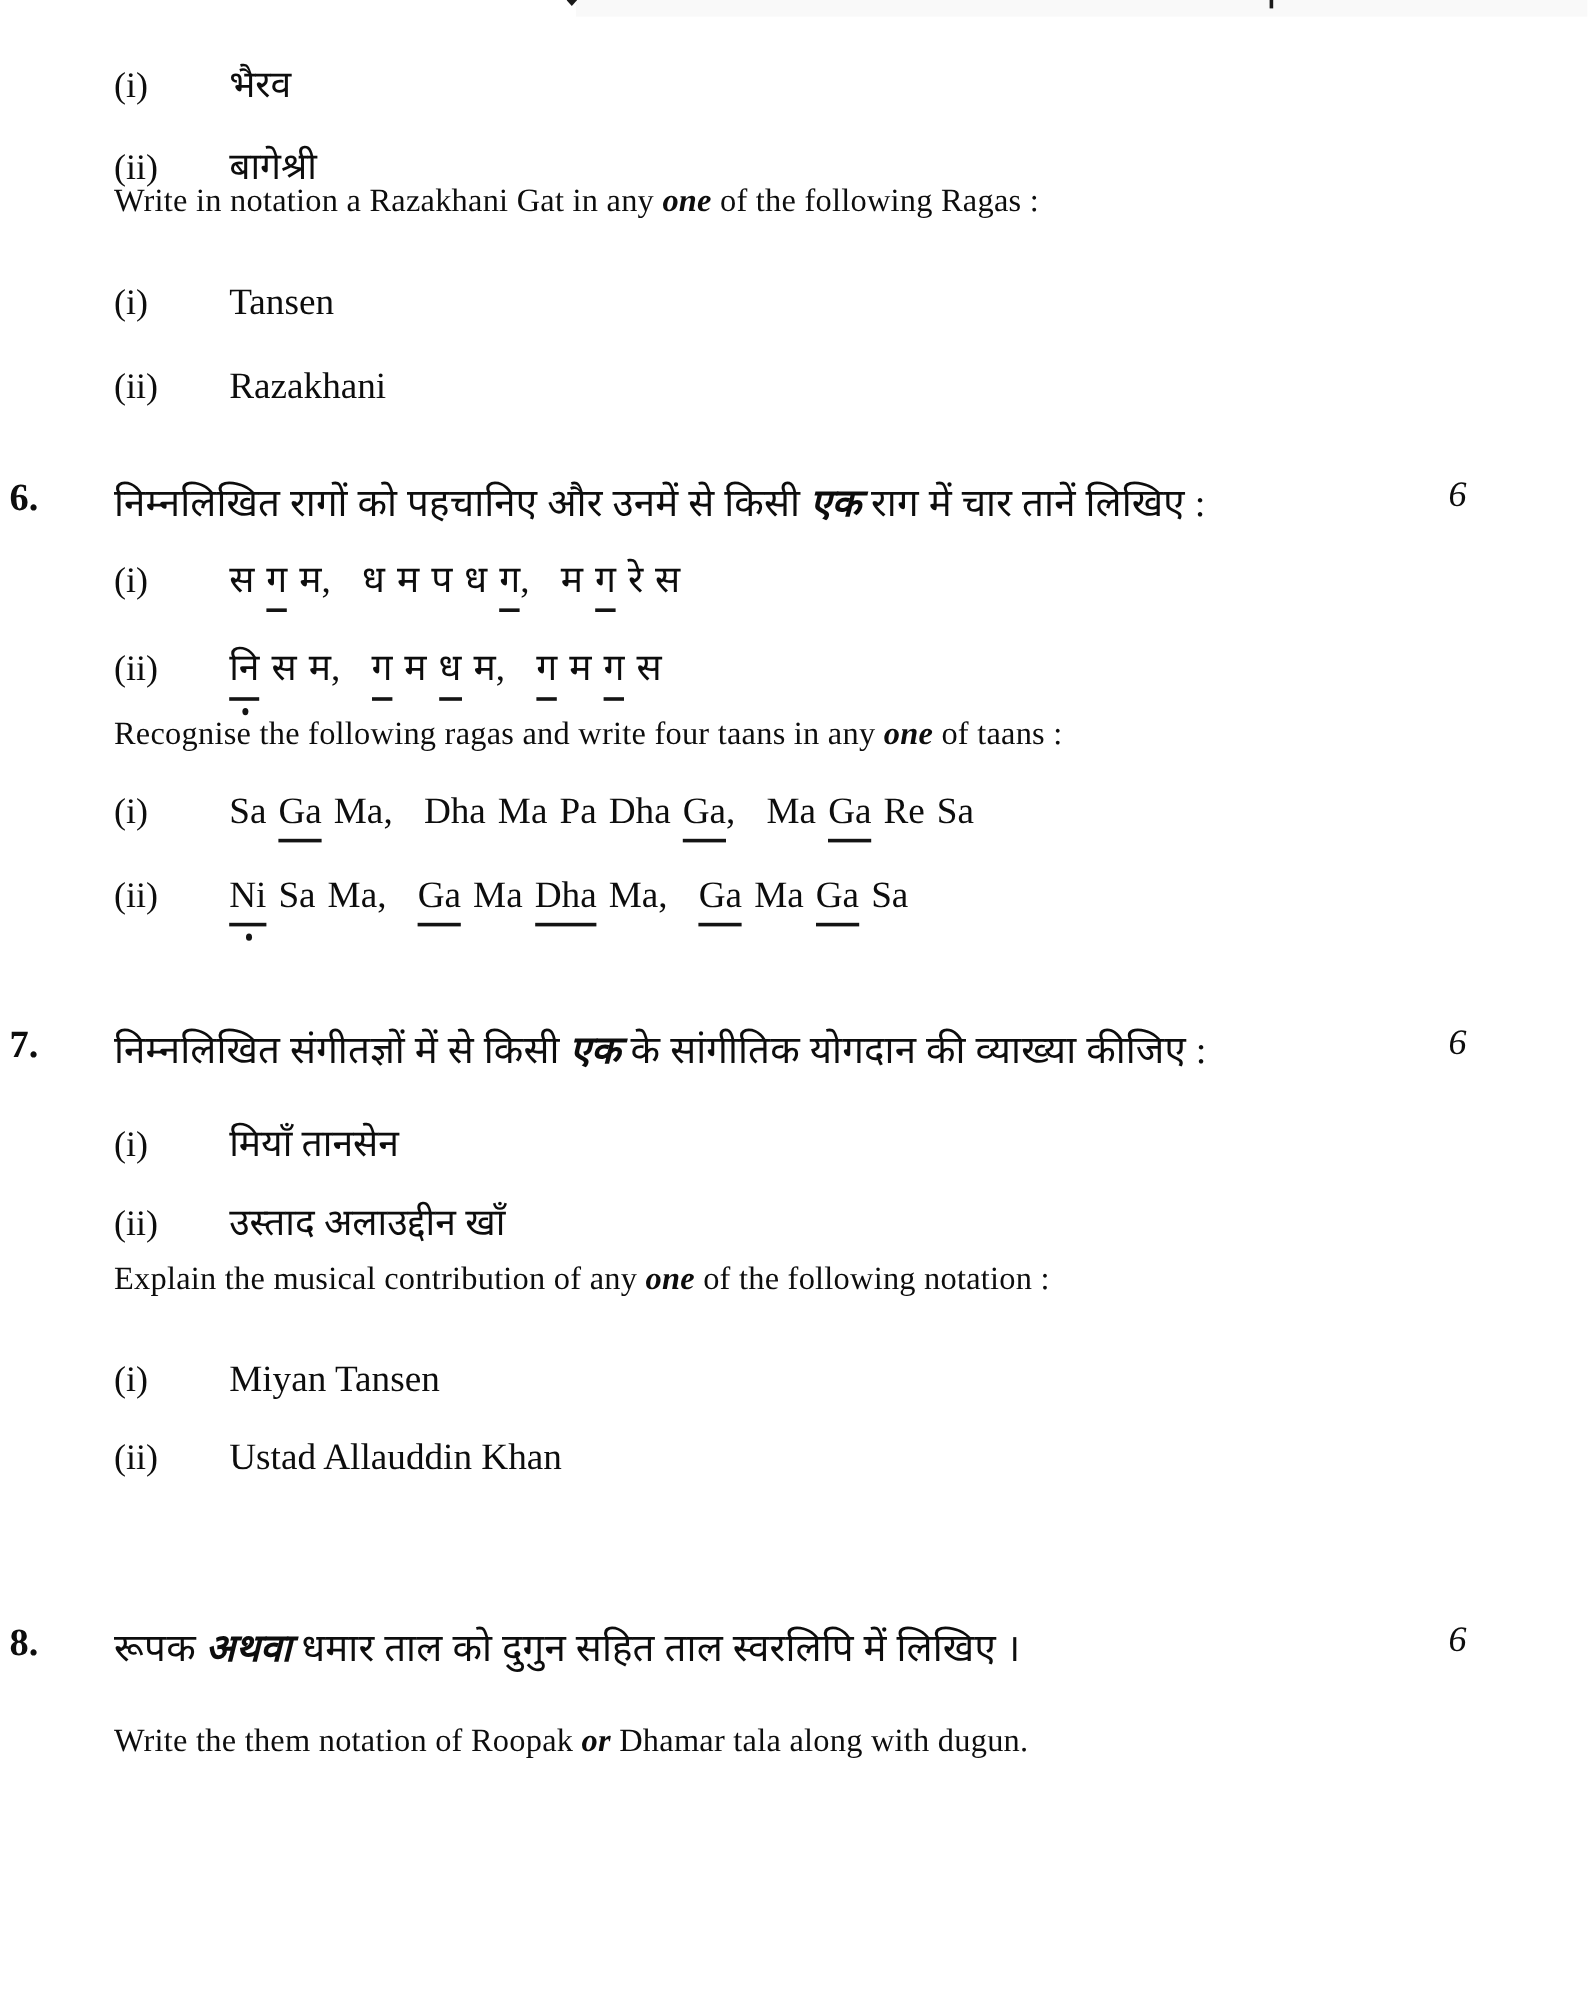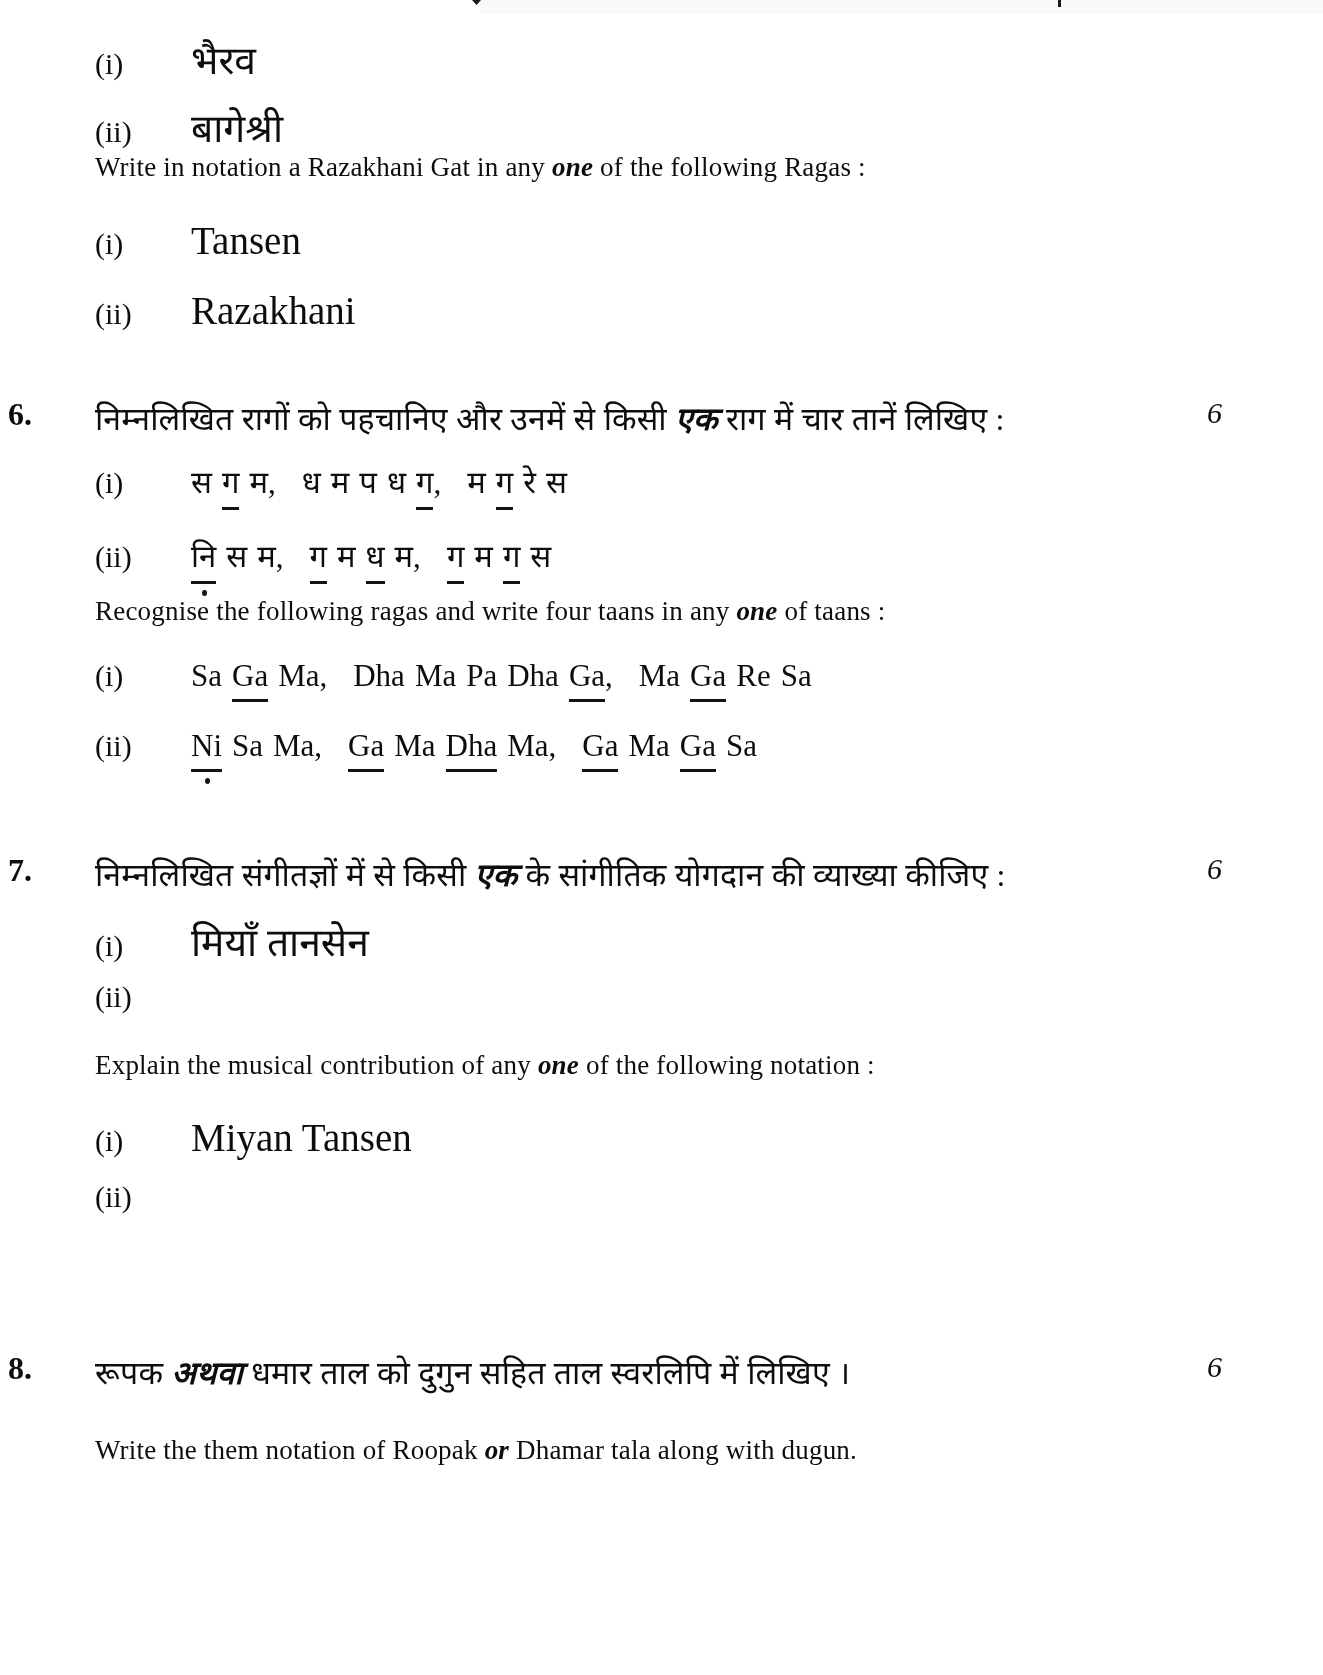"भैरव" .item .item-text { font-size: 39px -> 31px; margin-top: none -> 16px }
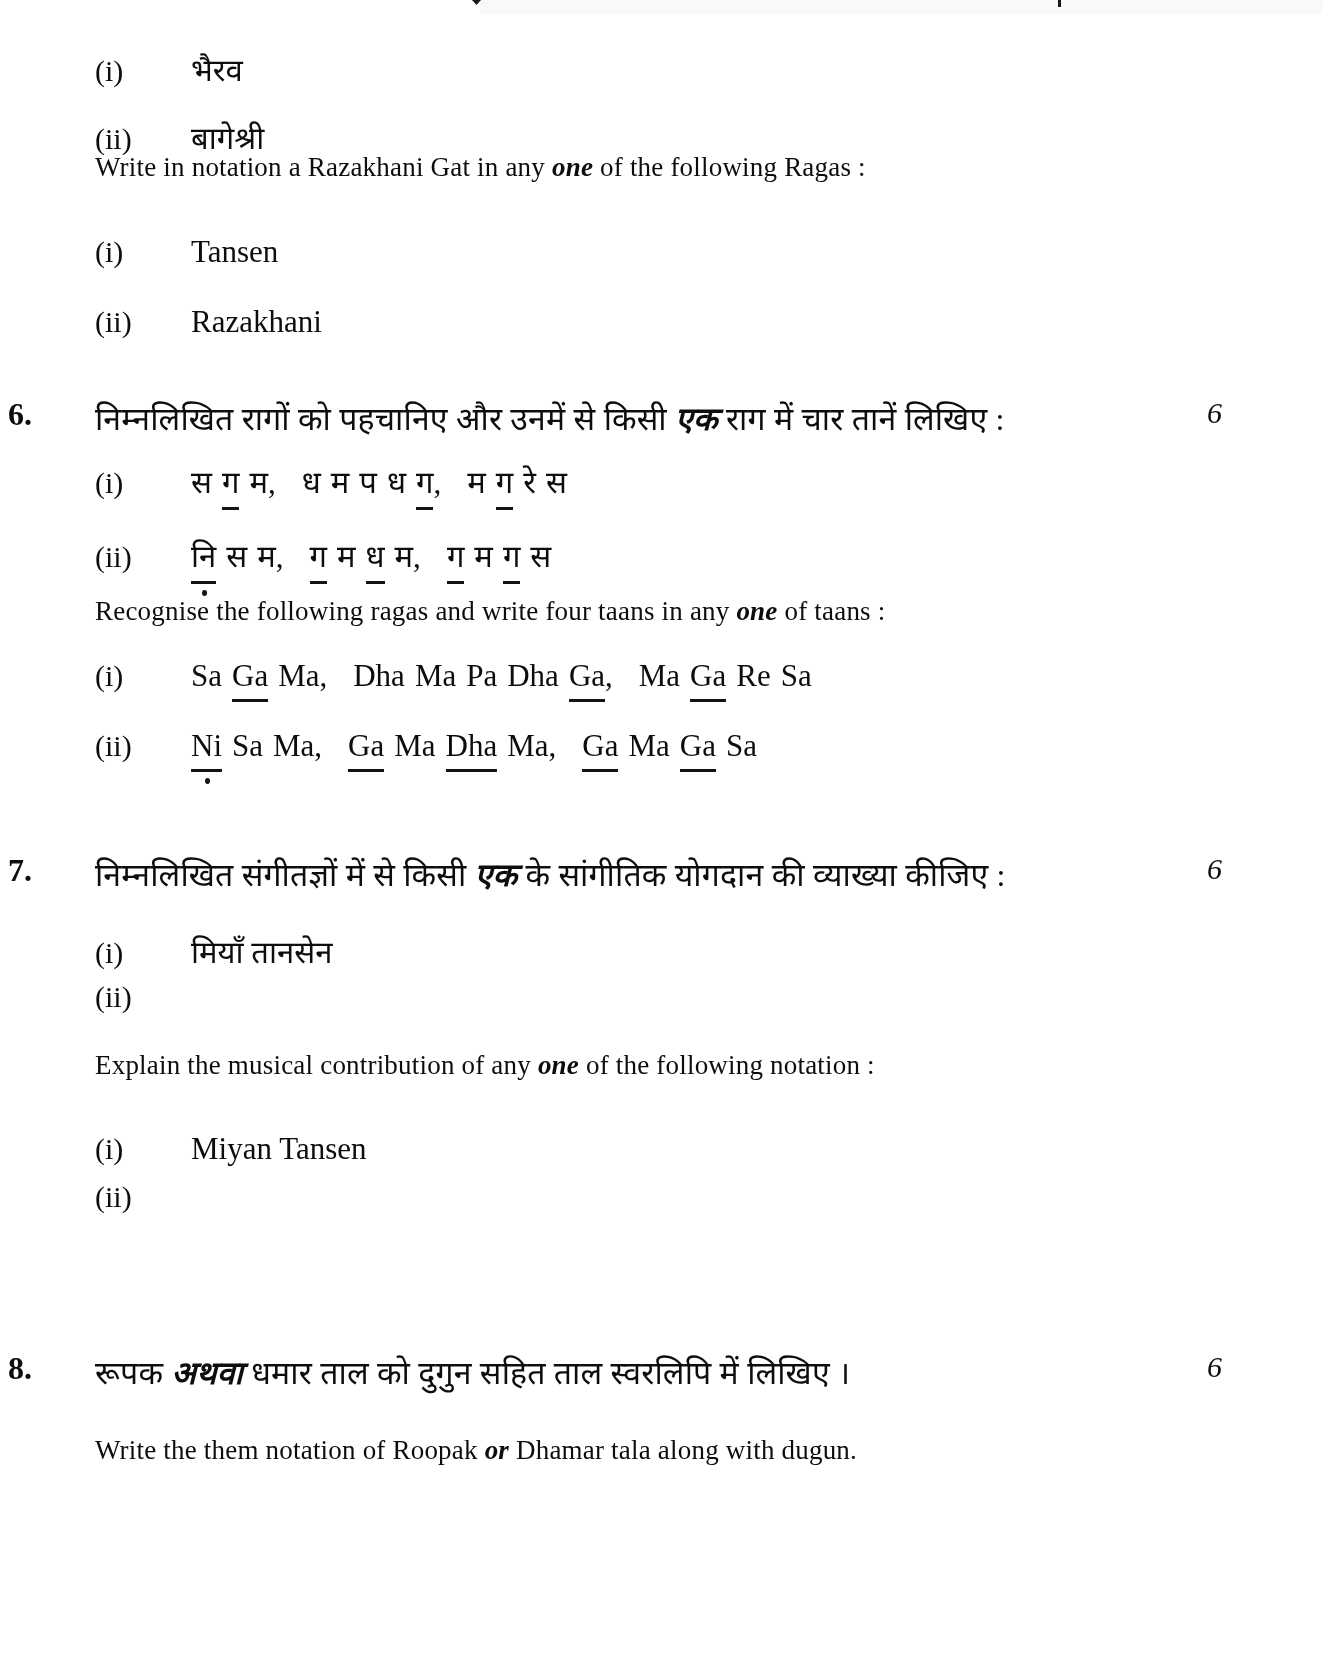"उस्ताद अलाउद्दीन खाँ" span.item-text { html: none -> <span>उस्ताद अलाउद्दीन खाँ</span> }
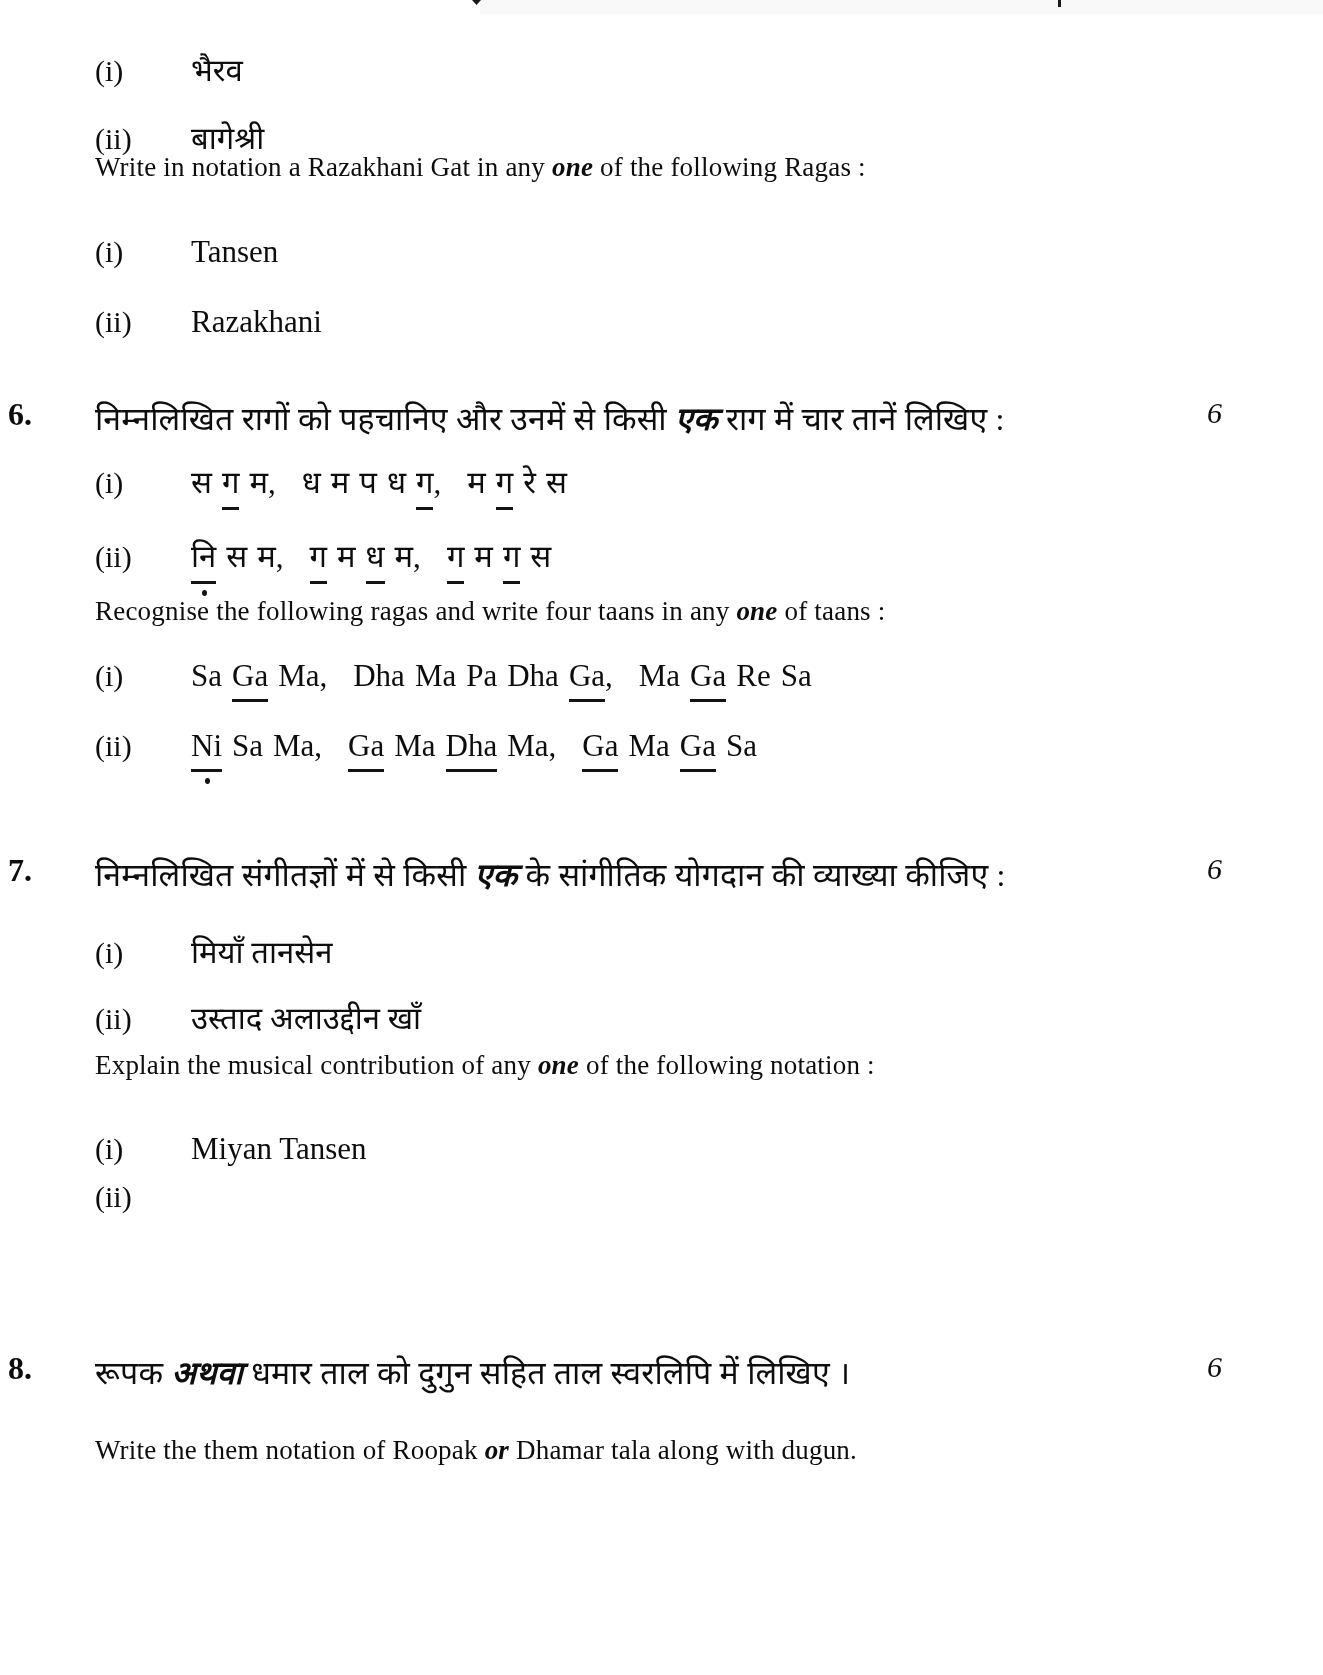"Ustad Allauddin Khan" span.item-text { html: none -> <span>Ustad Allauddin Khan</span> }
